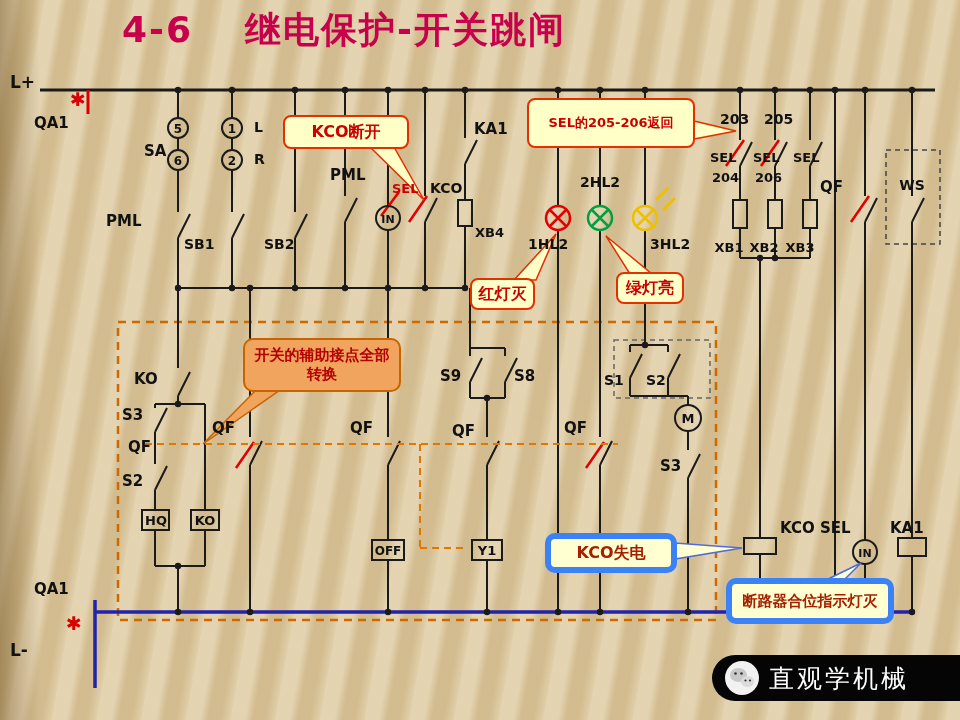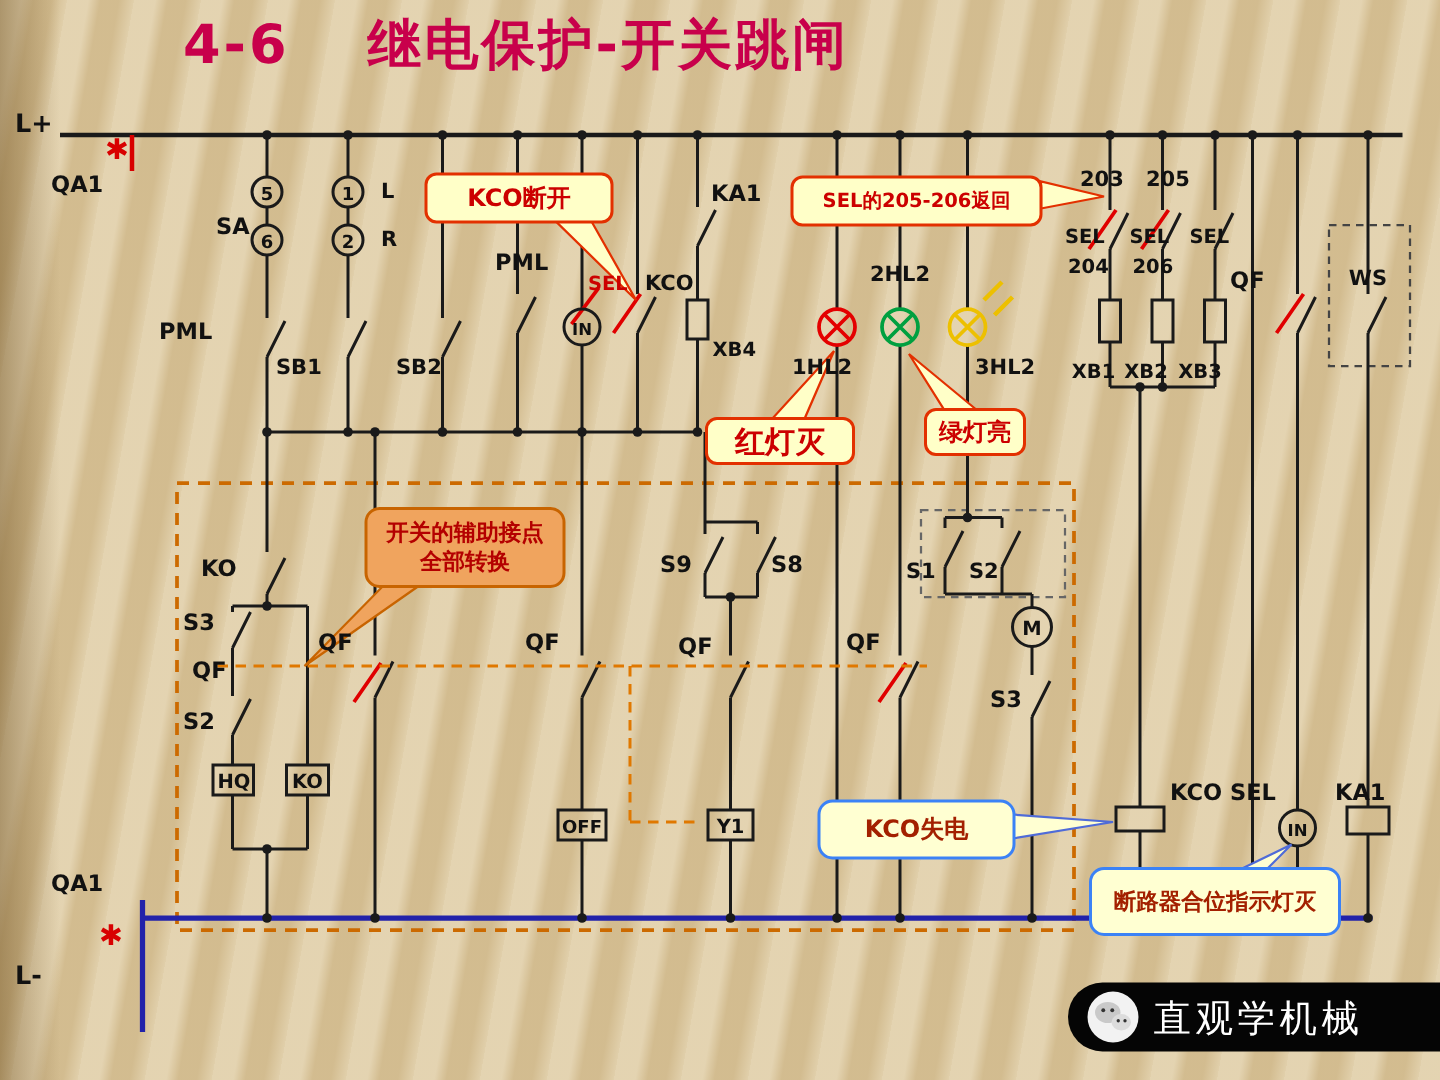"SEL的205-206返回" #co-sel-return { height: 34px -> 50px; top: 117px -> 98px }
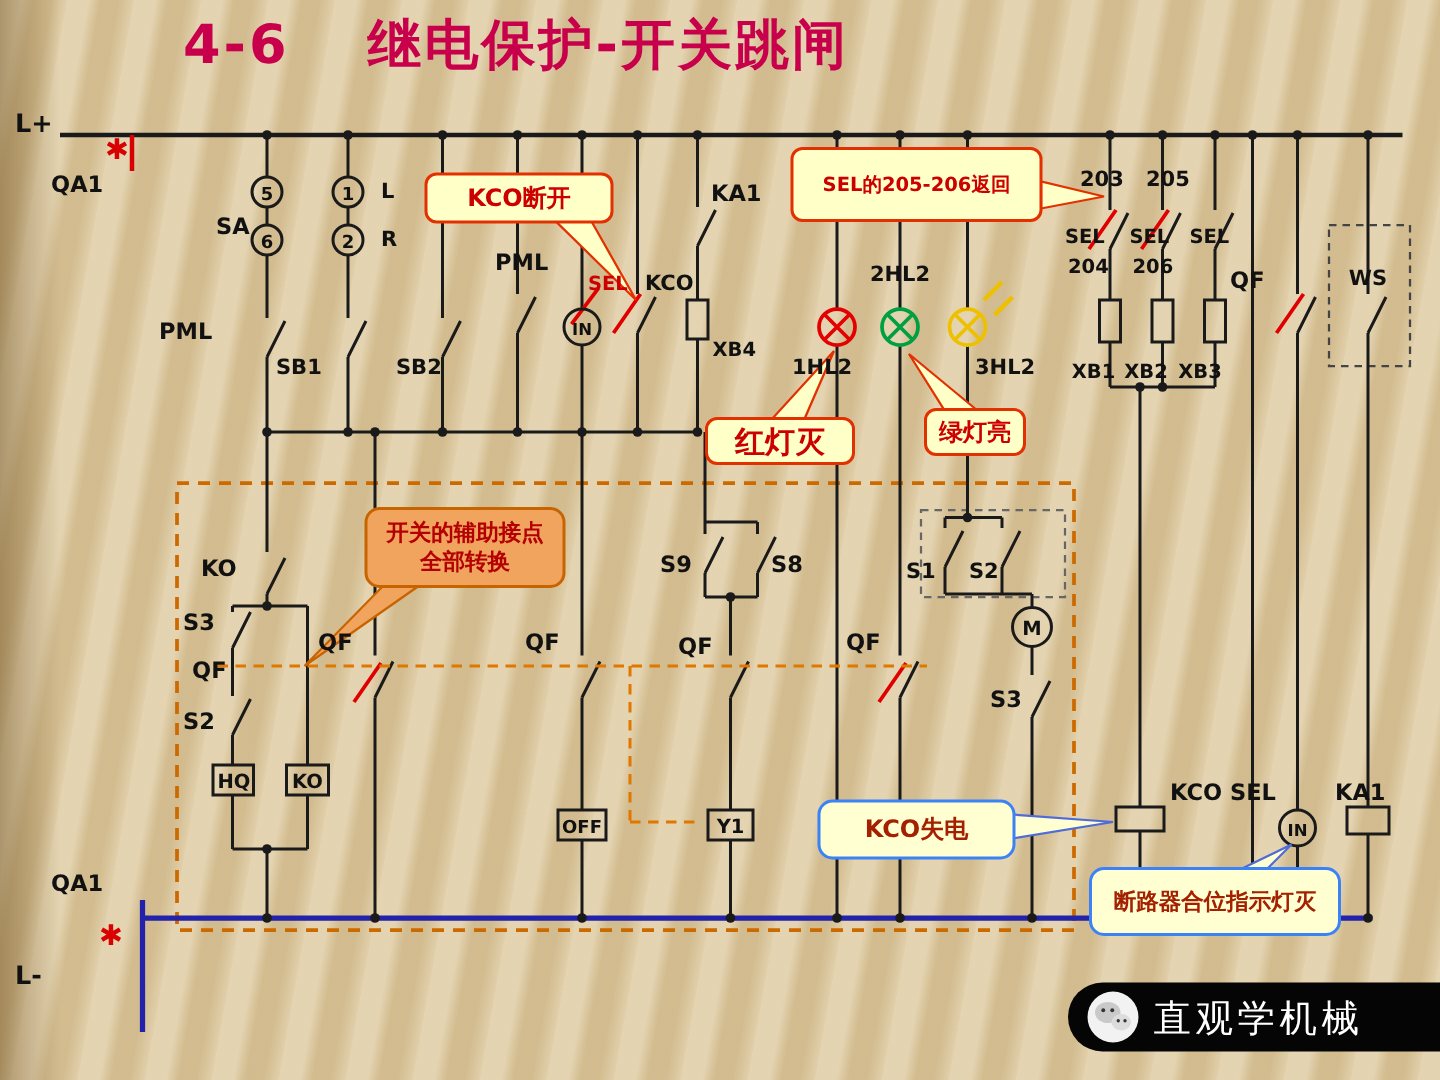"红灯灭" #co-red-off { font-size: 20px -> 16px; width: 100px -> 65px }
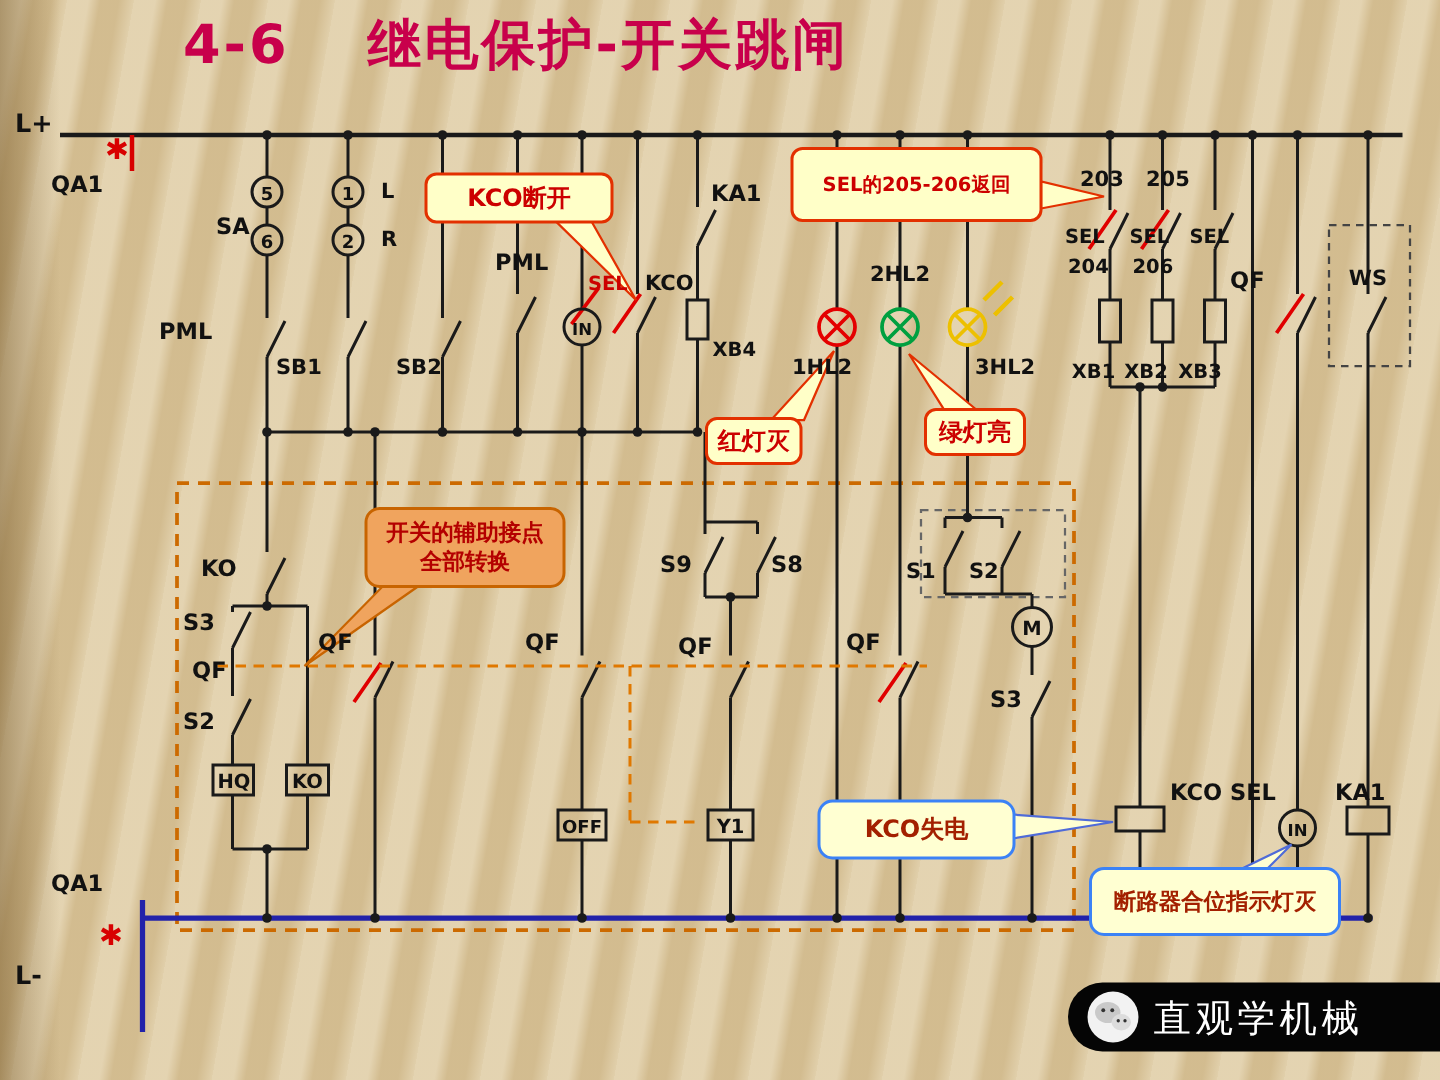"开关的辅助接点全部转换" #co-aux { width: 134px -> 158px }
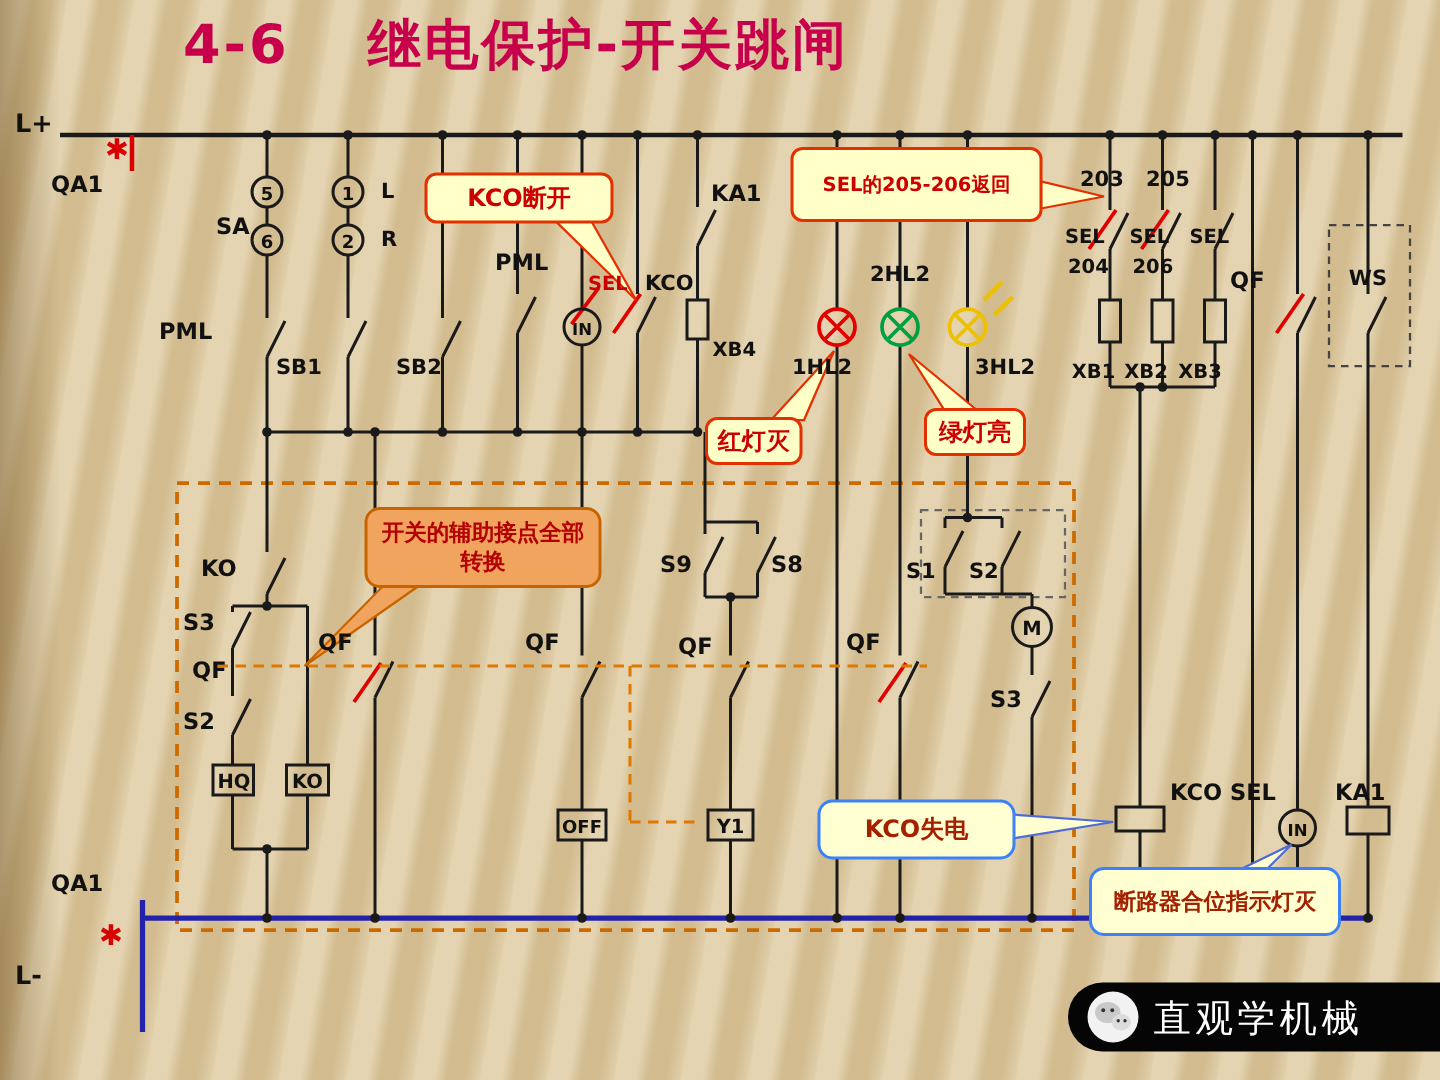"KCO失电" .co-blue { border: 2px solid #3b82f6 -> 6px solid #3b82f6 }
